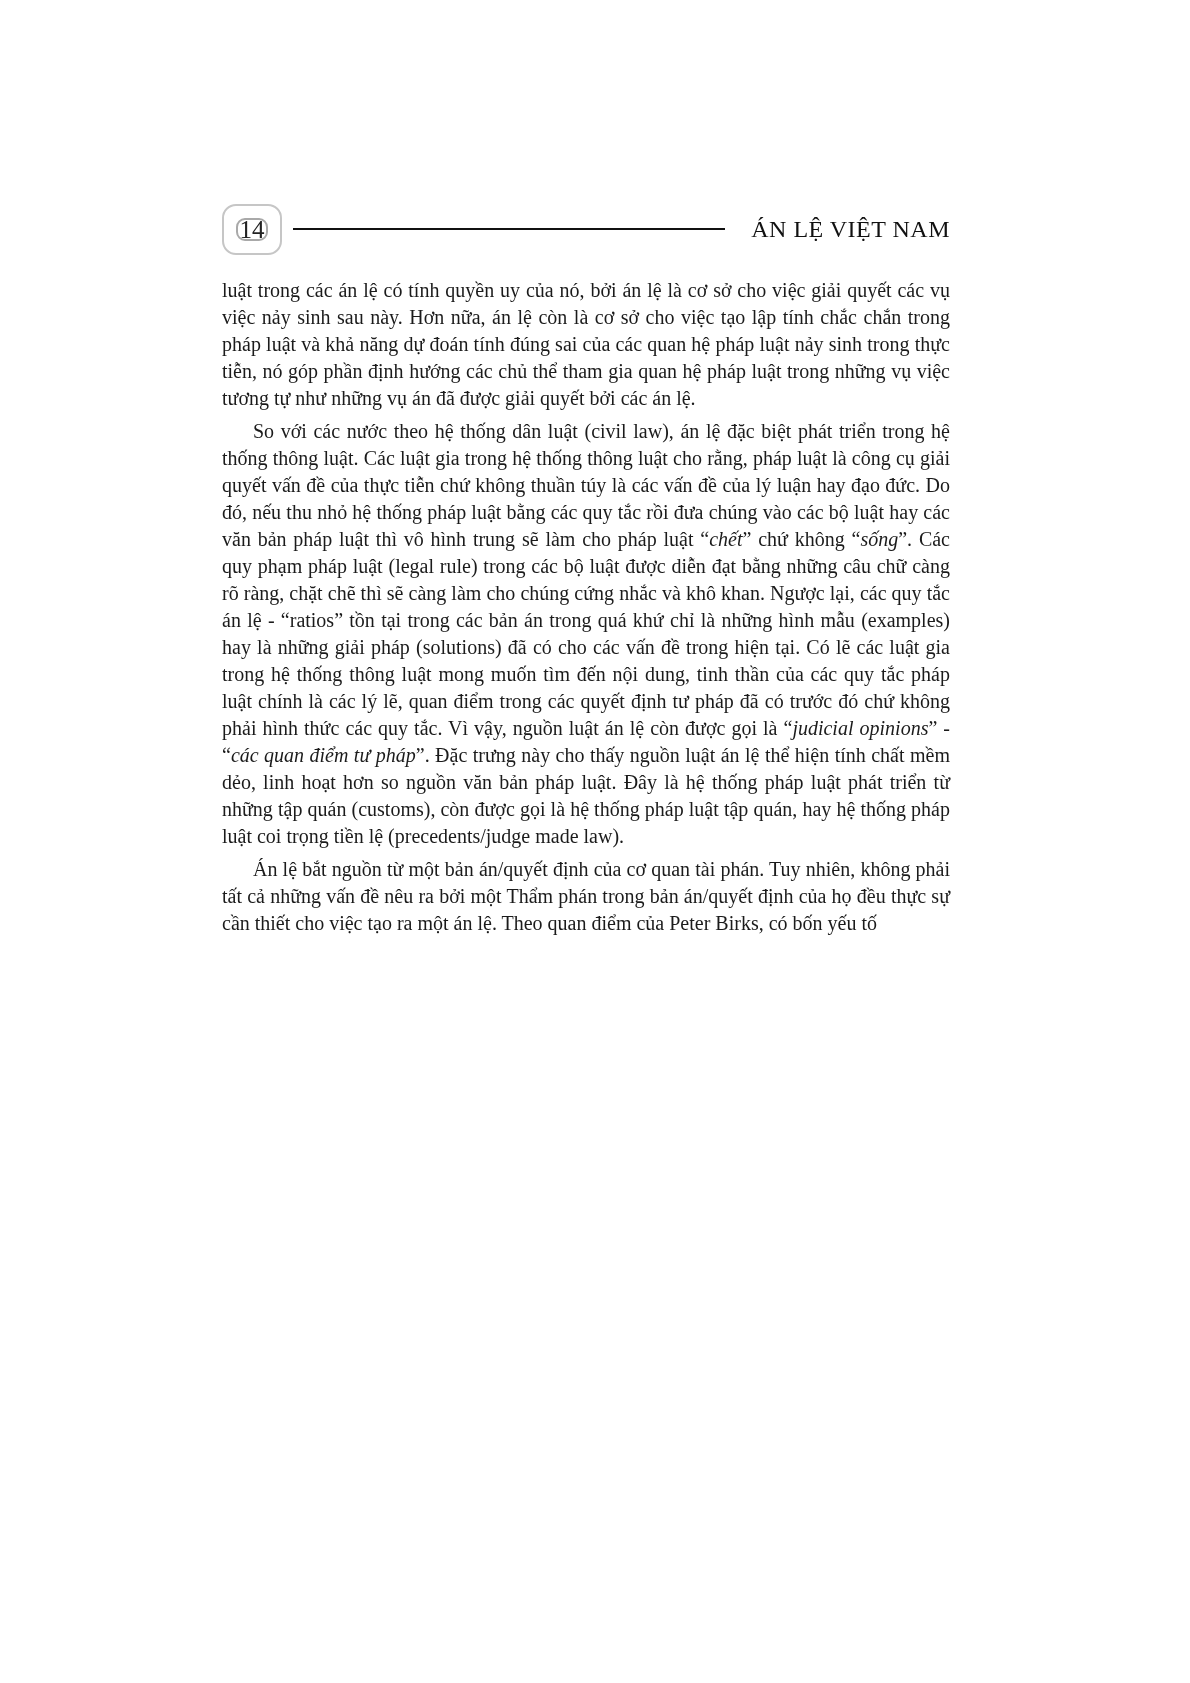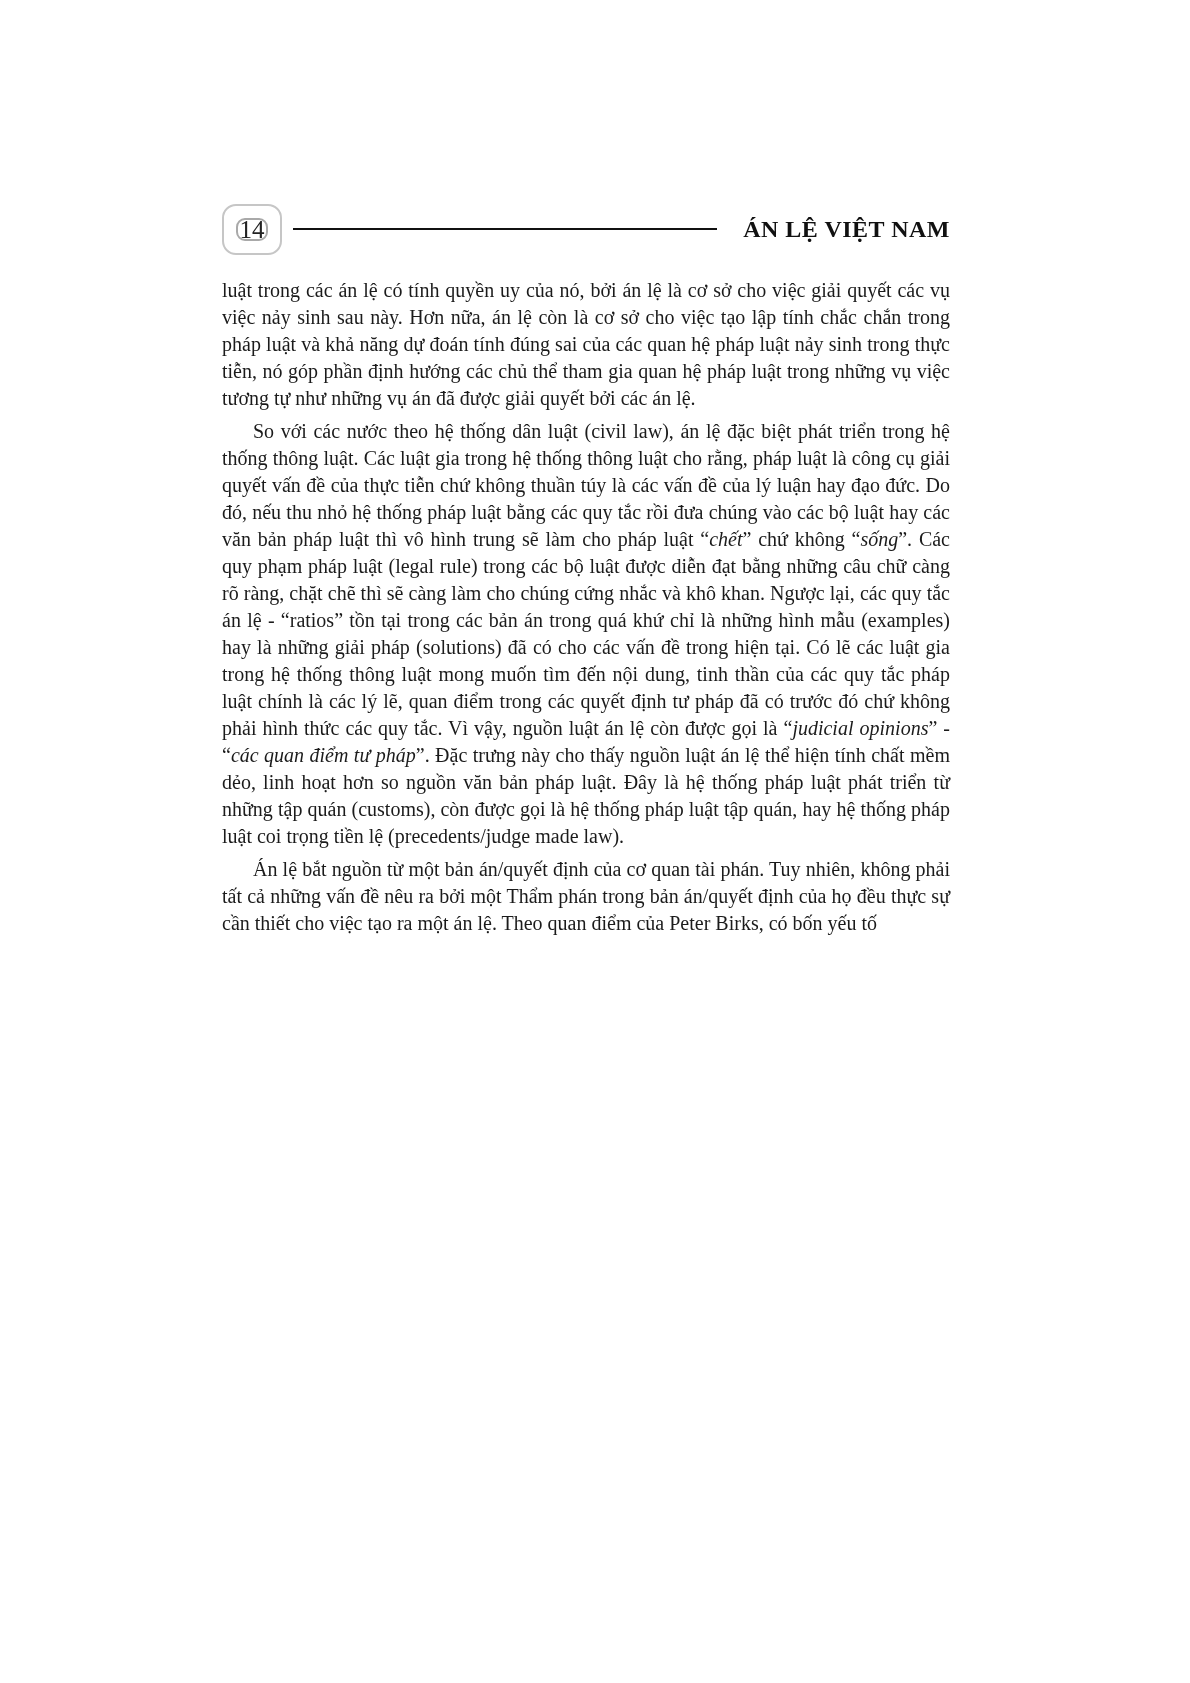"ÁN LỆ VIỆT NAM" .running-head { font-weight: bold -> normal }
